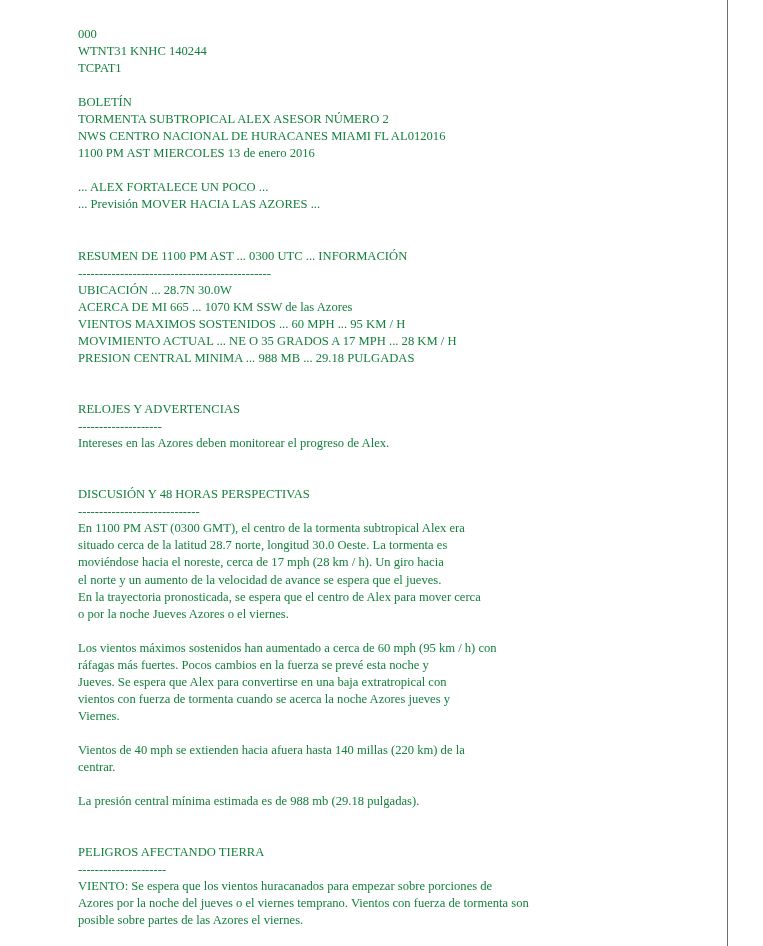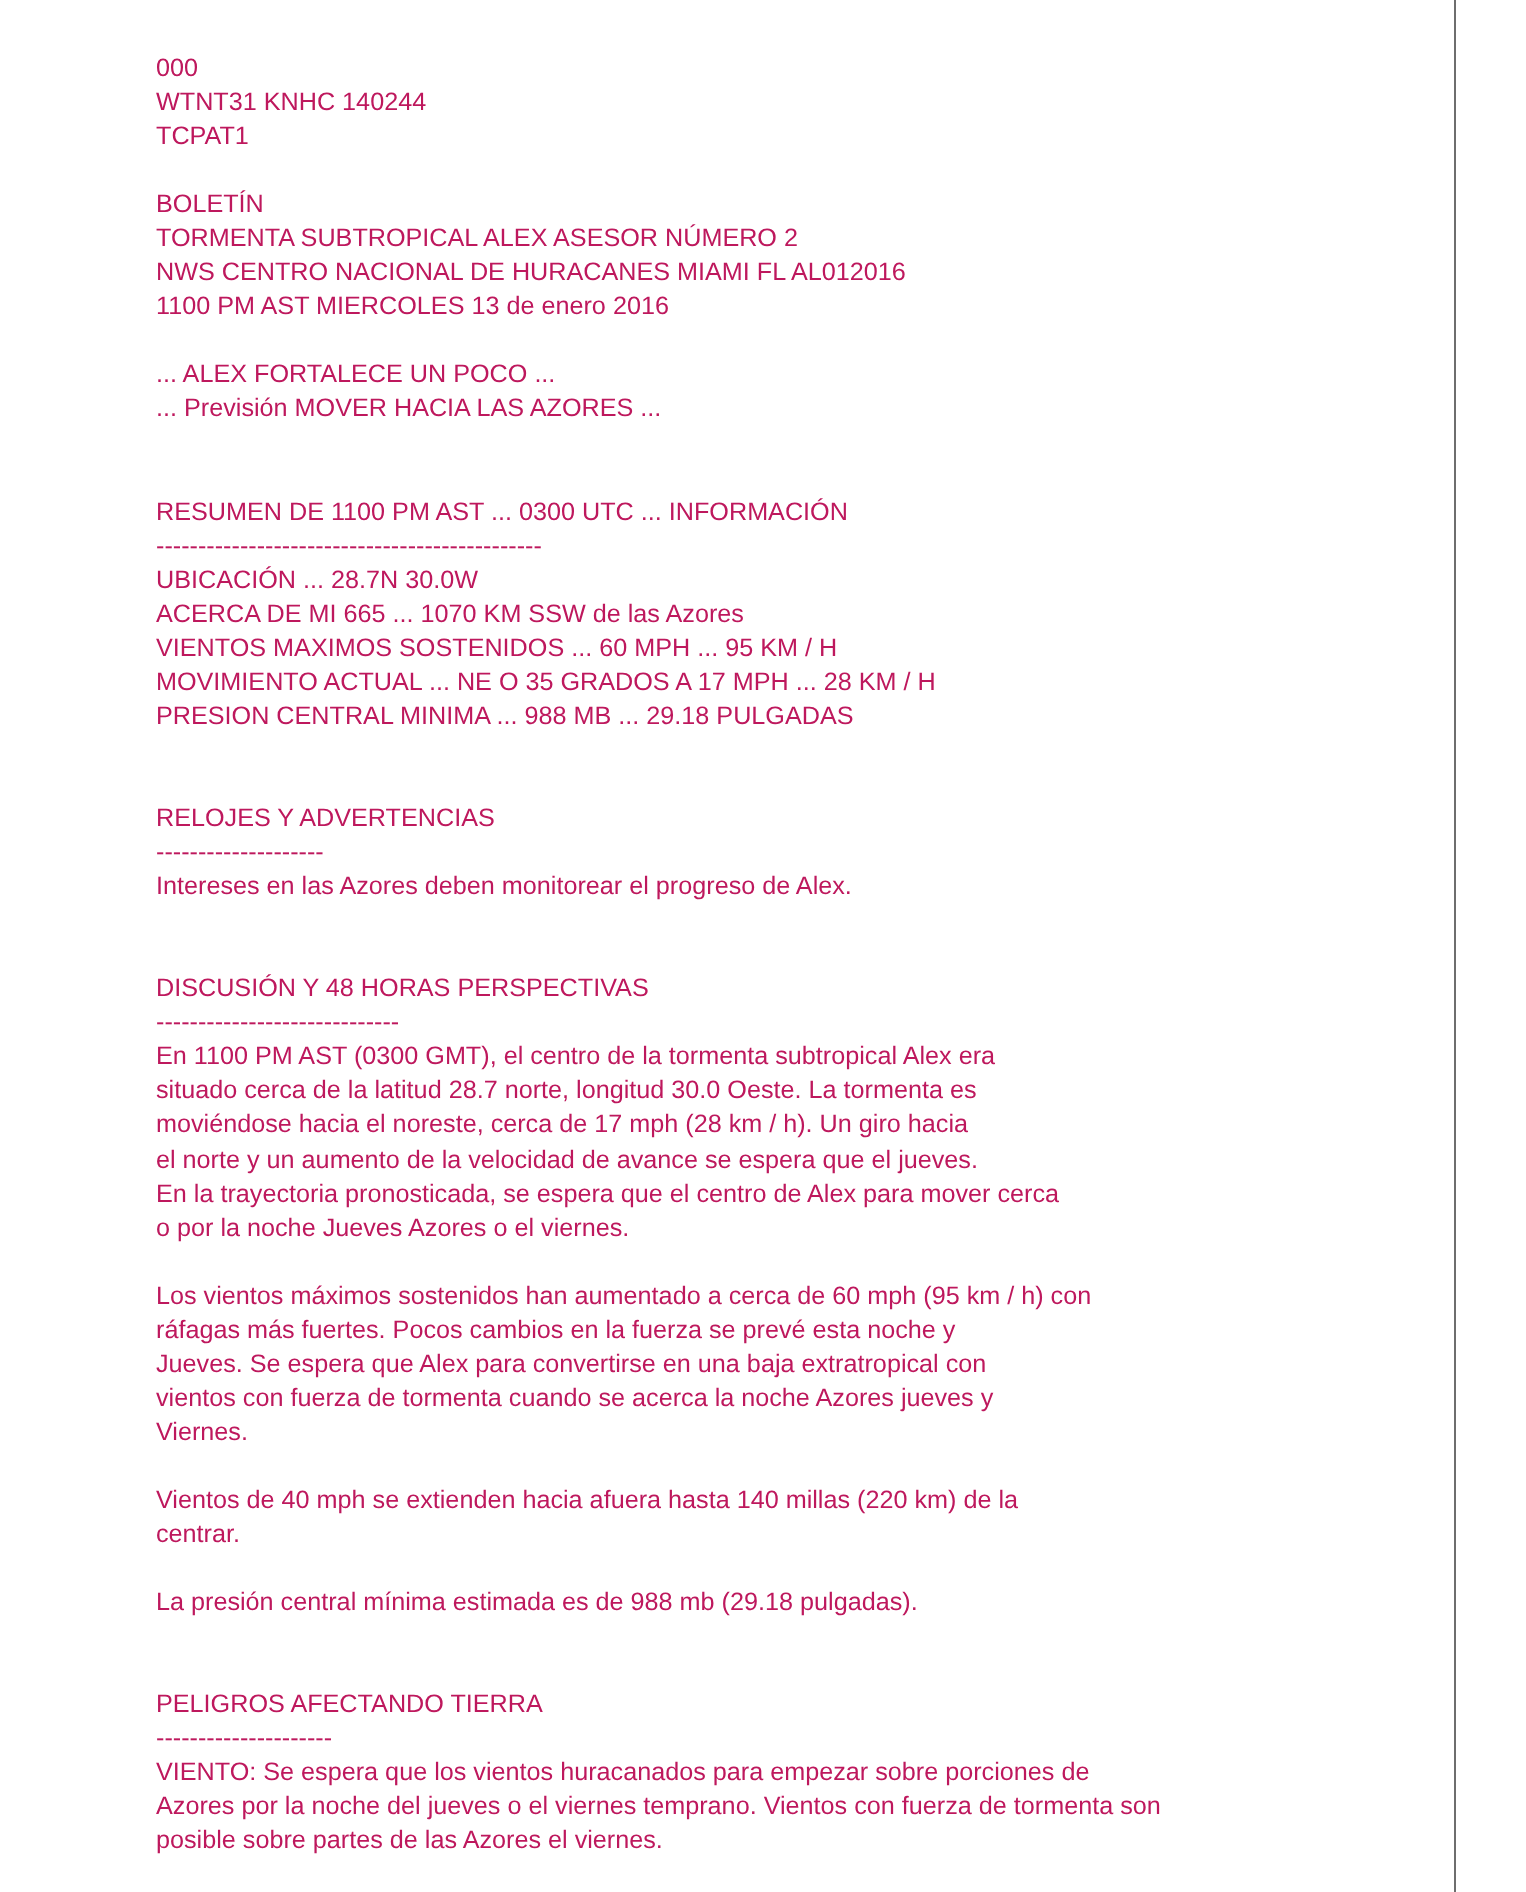"000" pre.report { color: #be185d -> #15803d; font-family: Liberation Sans, sans-serif -> Liberation Serif, serif }
